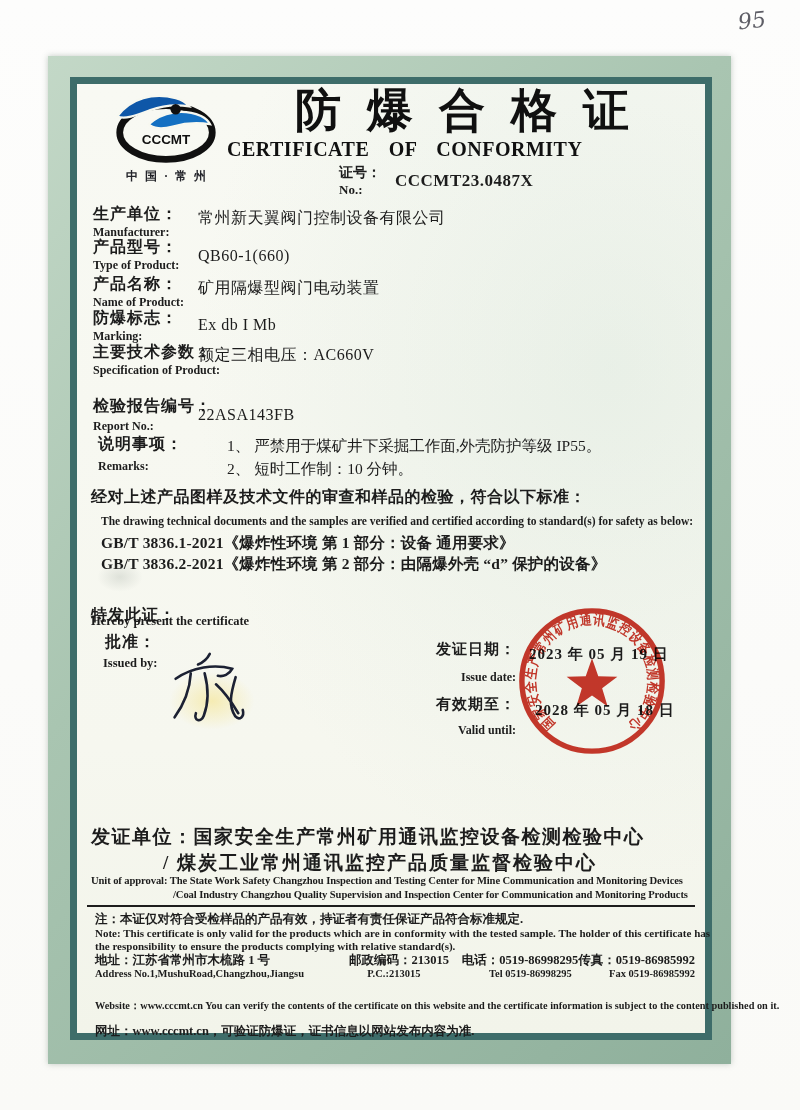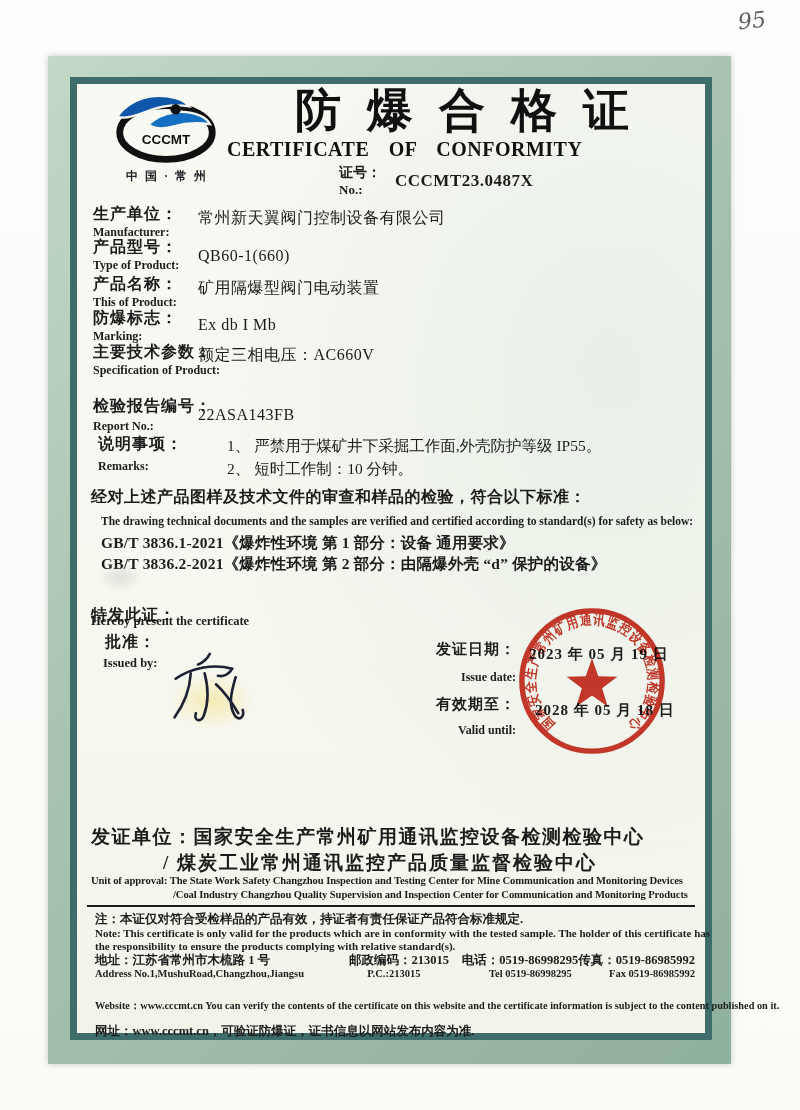"This of Product:" span.en { text: This -> Name }
